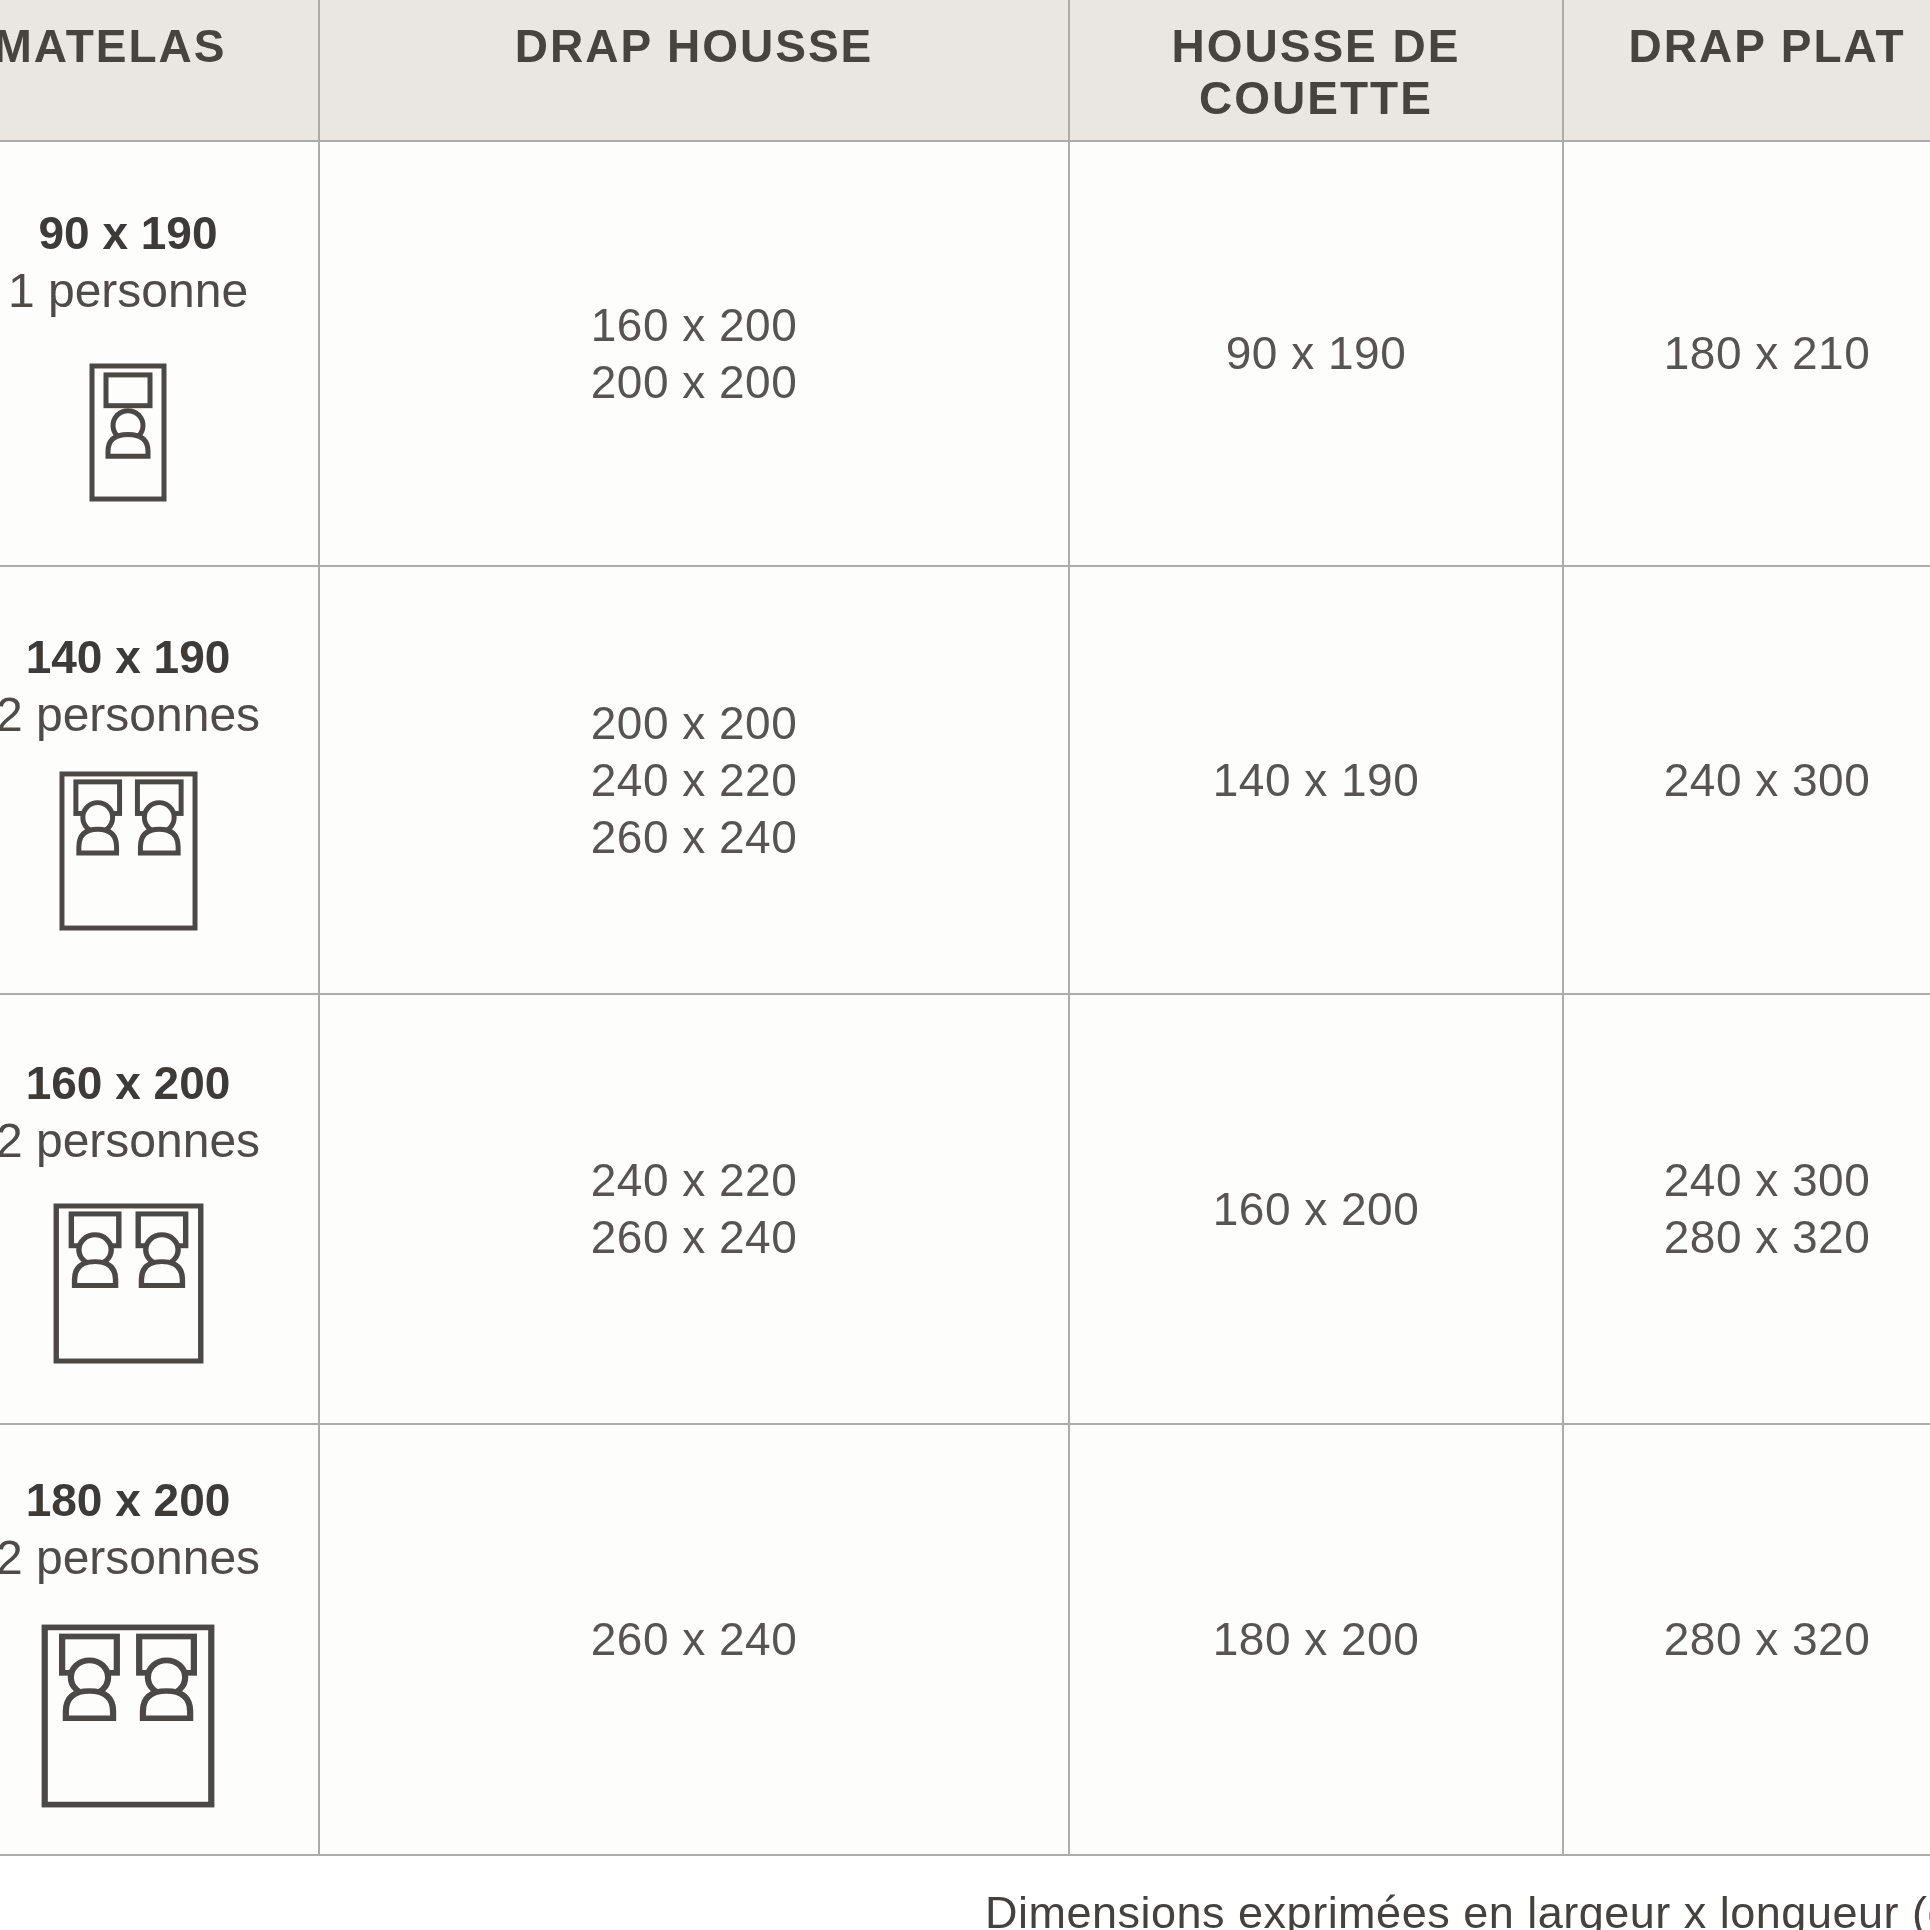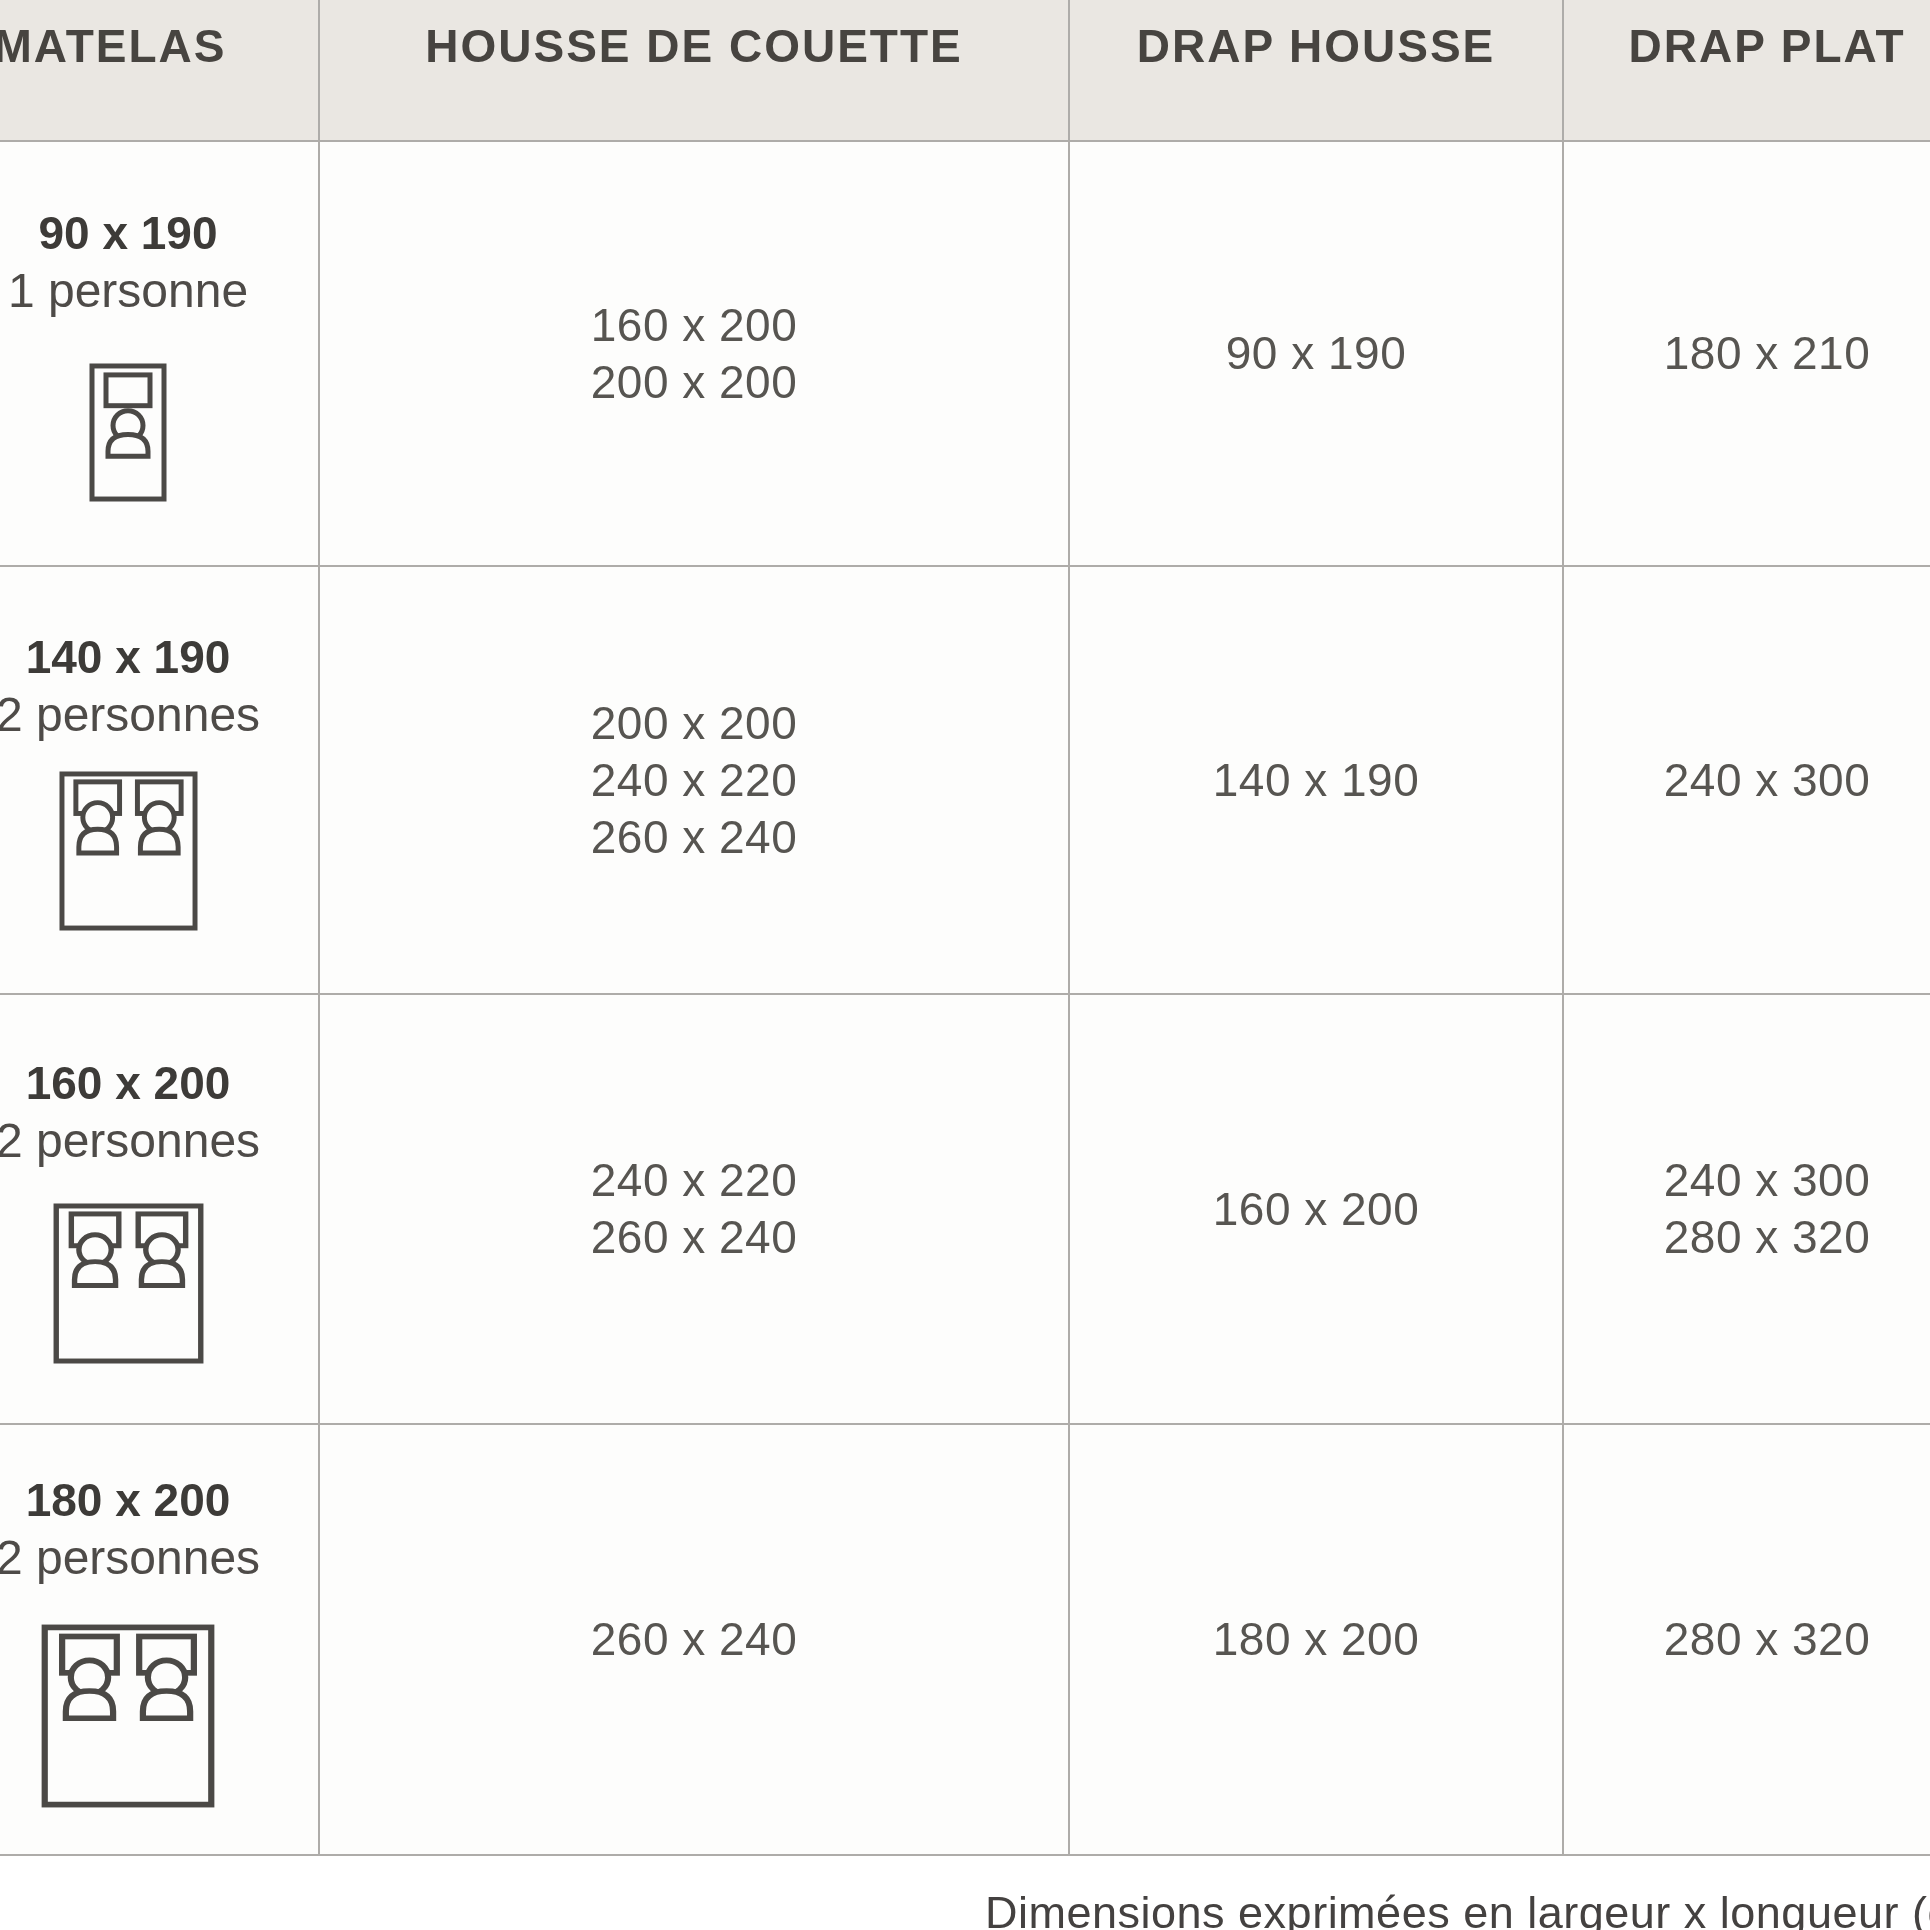"HOUSSE DE COUETTE" div.cell { order: before "DRAP HOUSSE" -> after "DRAP HOUSSE" }
